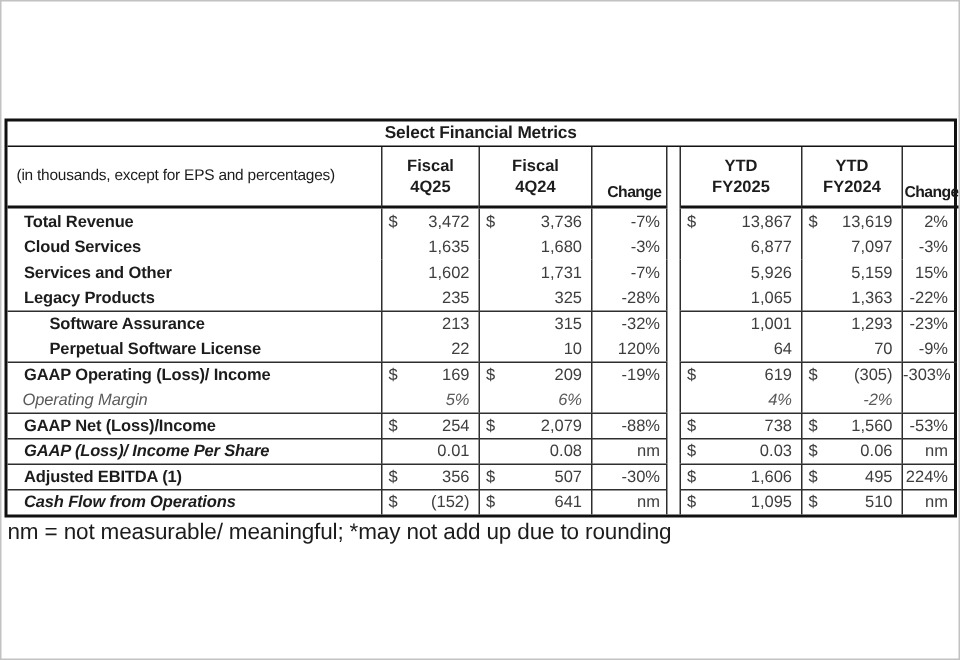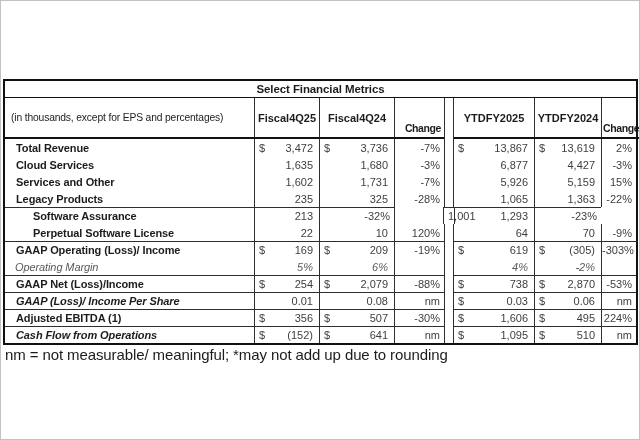"Fiscal" .hdr-col { flex-direction: none -> column }
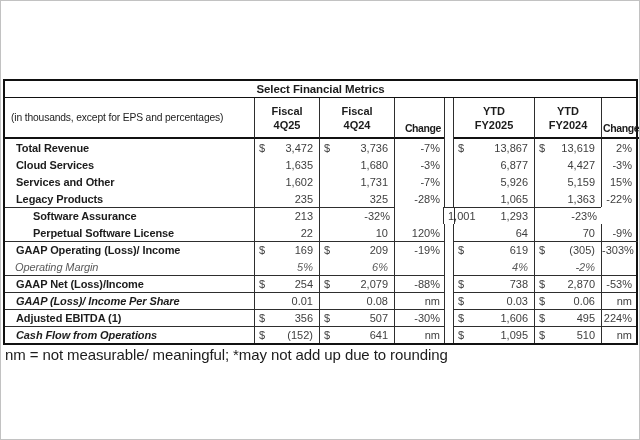"4,427" span.val { text: 4,427 -> 7,097 }
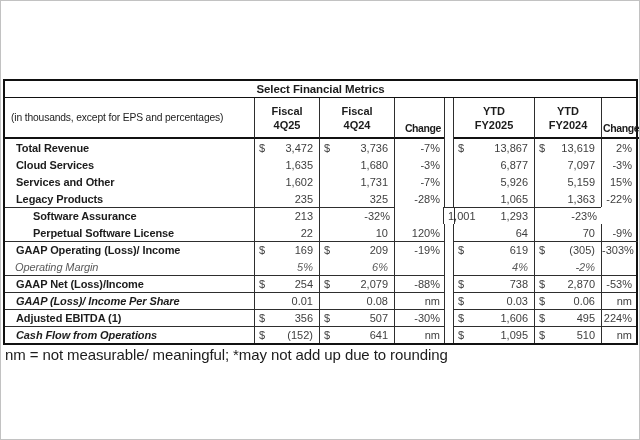"315" div.cell { html: none -> <div> <span></span> <span>315</span> </div> }
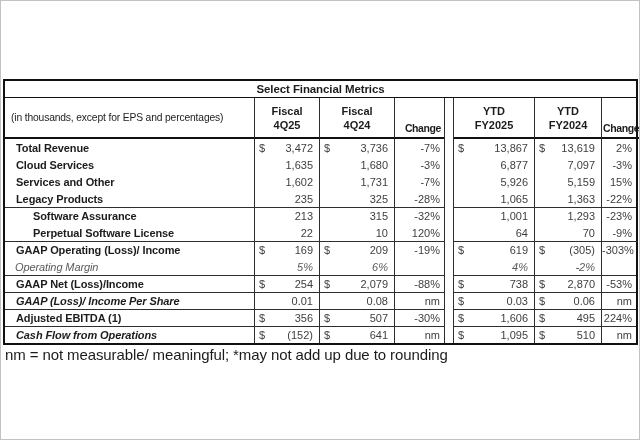"2,870" span.val { text: 2,870 -> 1,560 }
